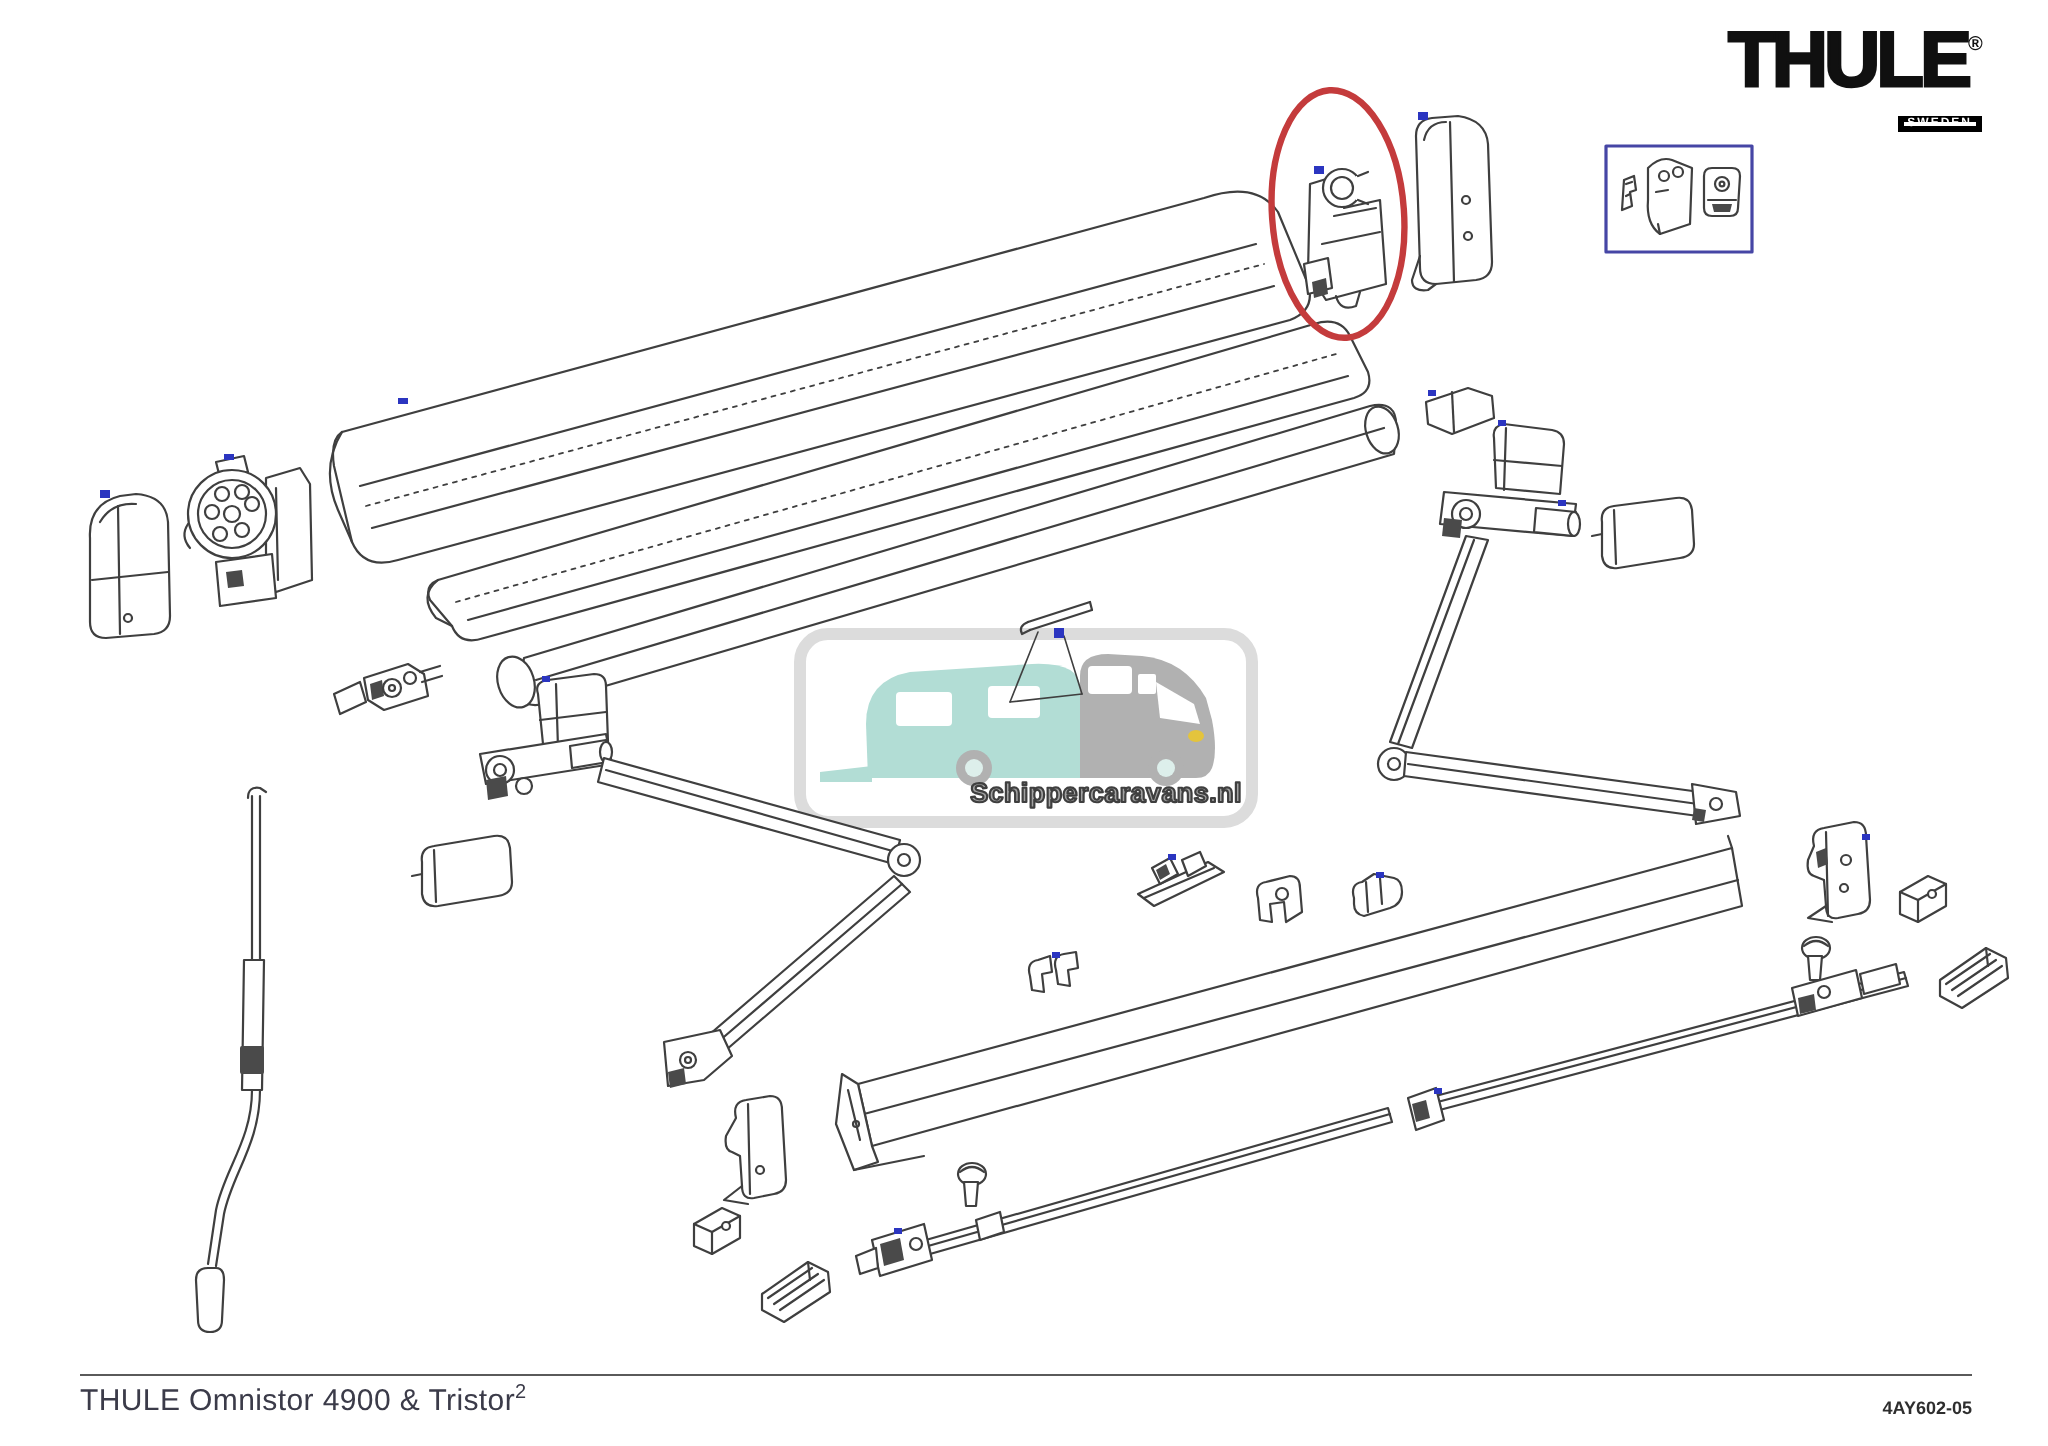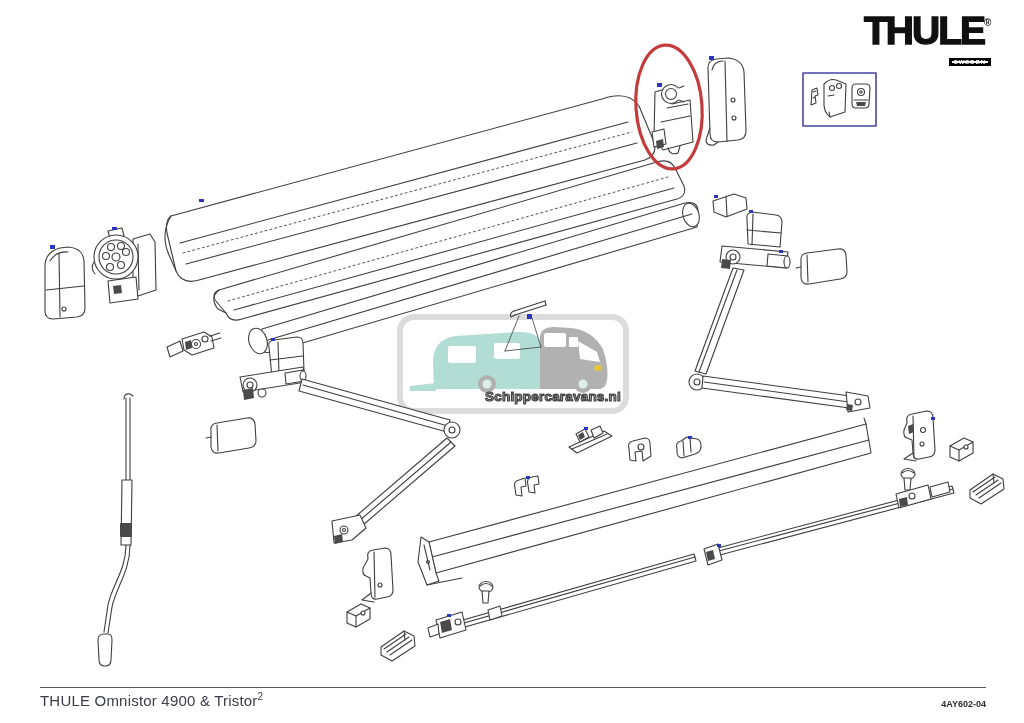"4AY602-04" span.doc { text: 4AY602-04 -> 4AY602-05 }
